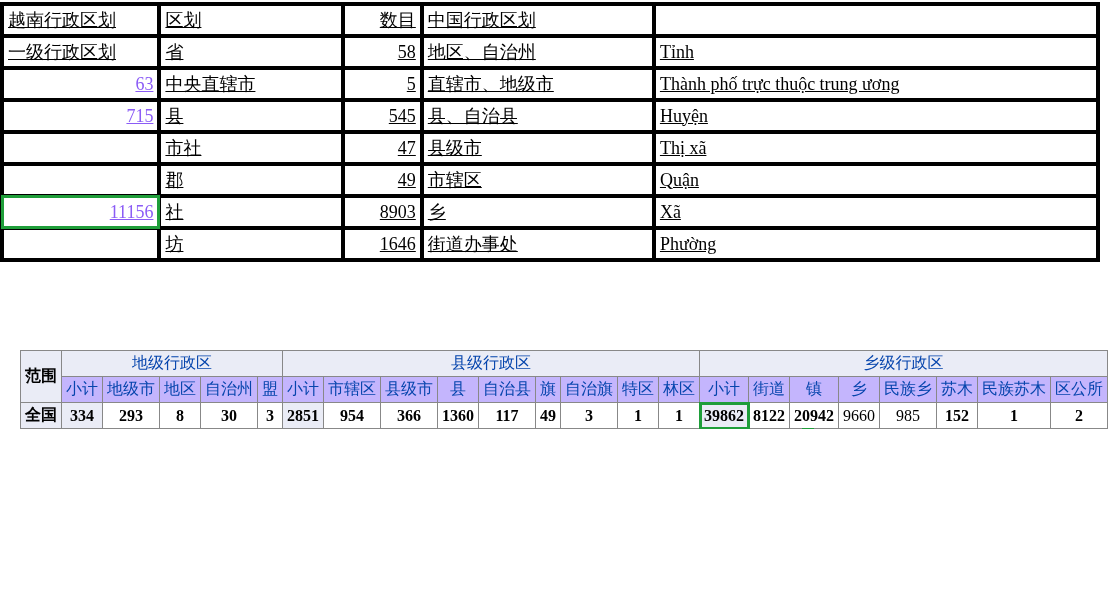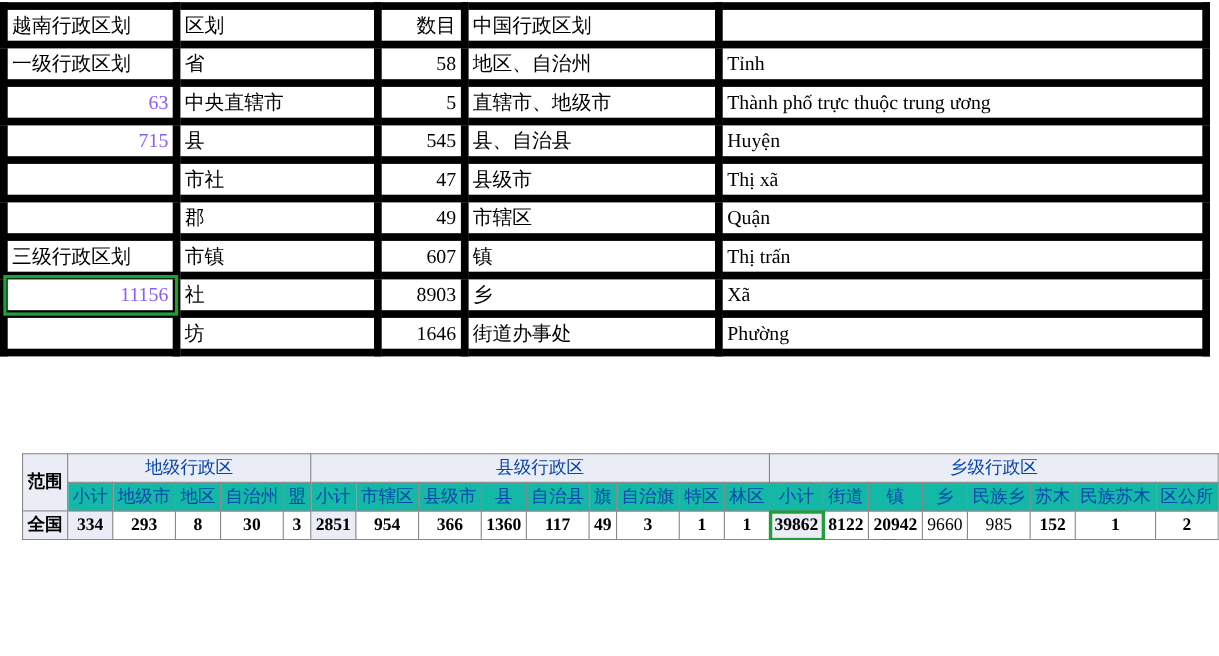"越南行政区划" .sheet td { border: 7px solid #000000 -> 4px solid #000000; text-decoration: none -> underline }
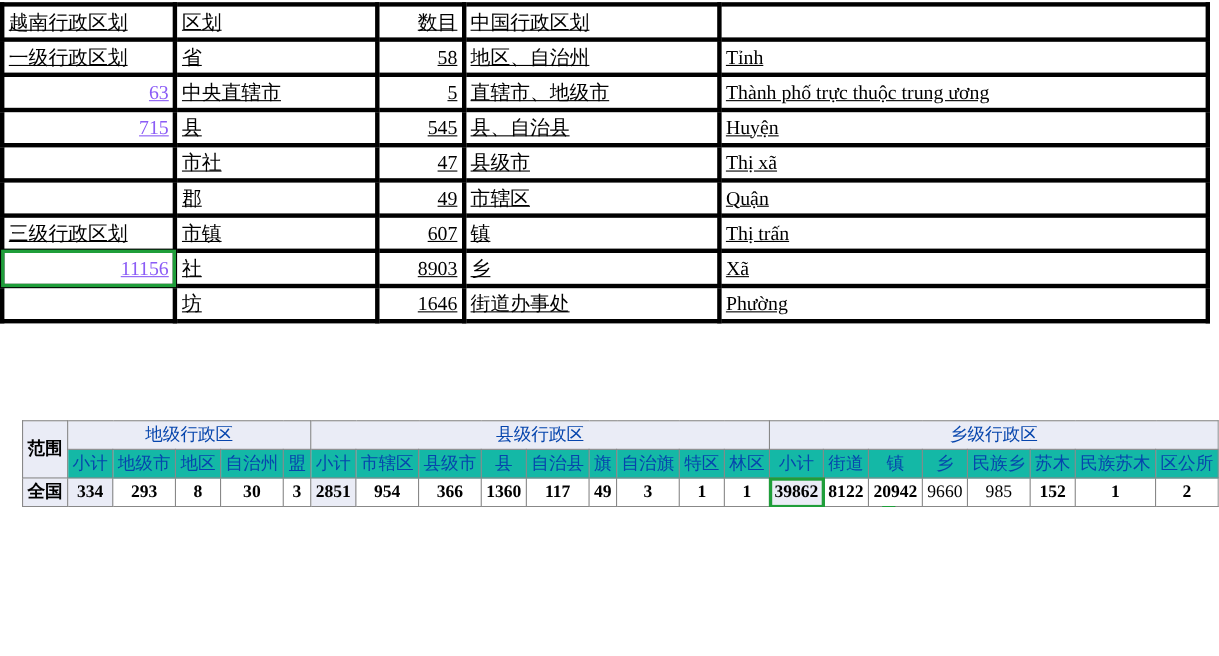"三级行政区划" tr { html: <tr> <td>三级行政区划</td> <td>市镇</td> <td>607</td> <td>镇</td> <td>Thị trấn</td> </tr> -> none }
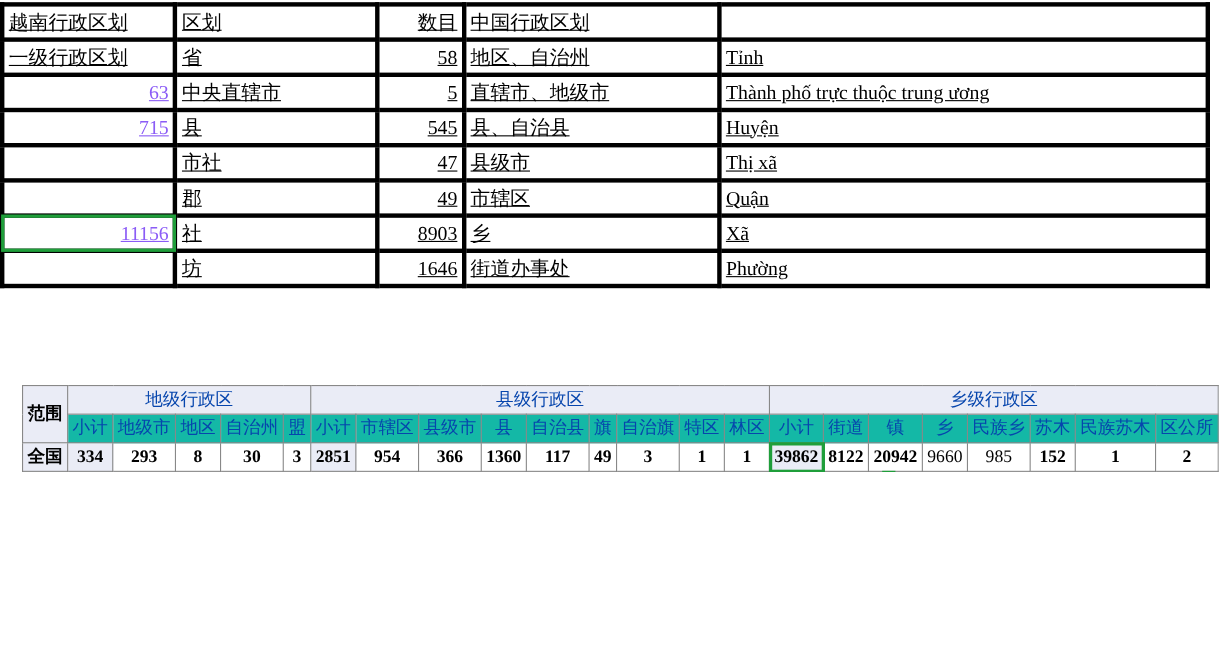"小计" .stats th { background: #14b8a6 -> #c4b5fd }
